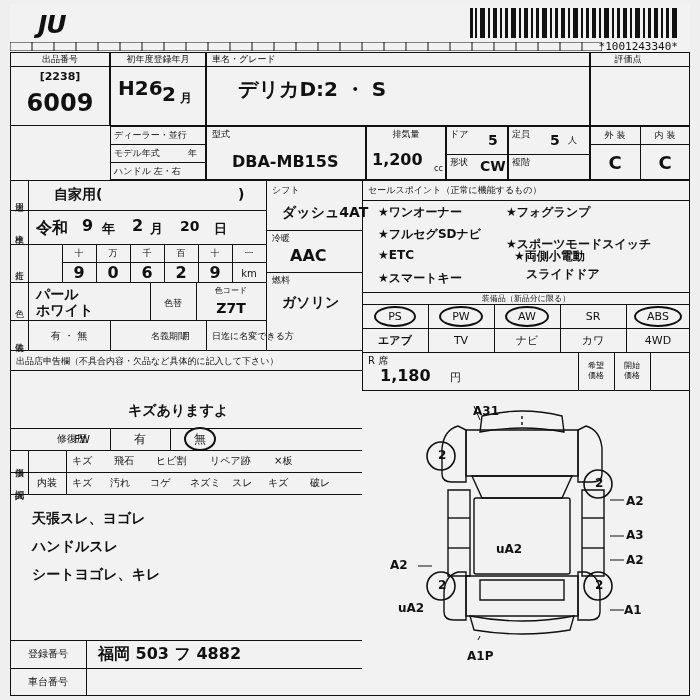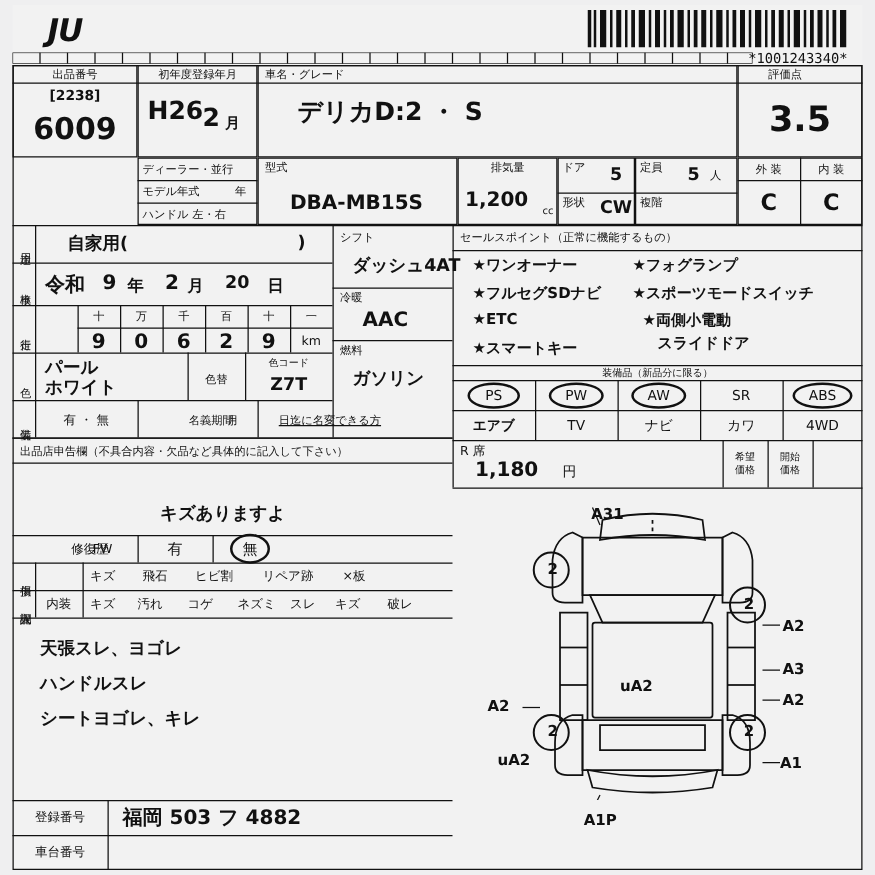"3.5" div.abs { html: <div>3.5</div> -> none }
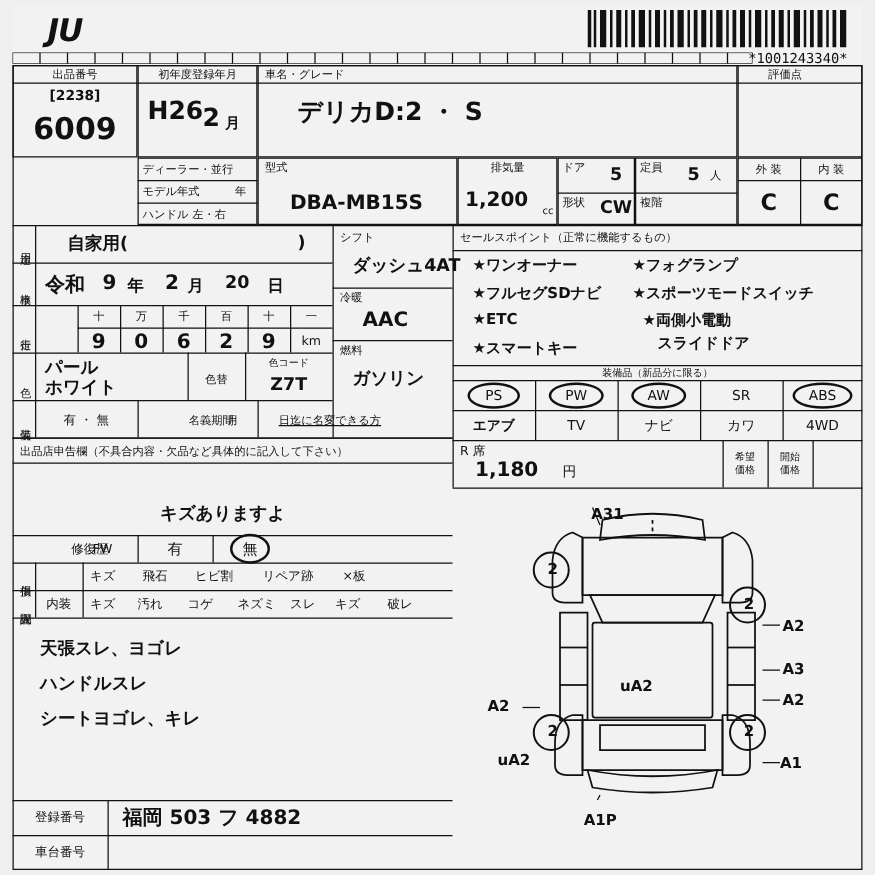"★スポーツモードスイッチ" div.abs { top: 222px -> 232px }
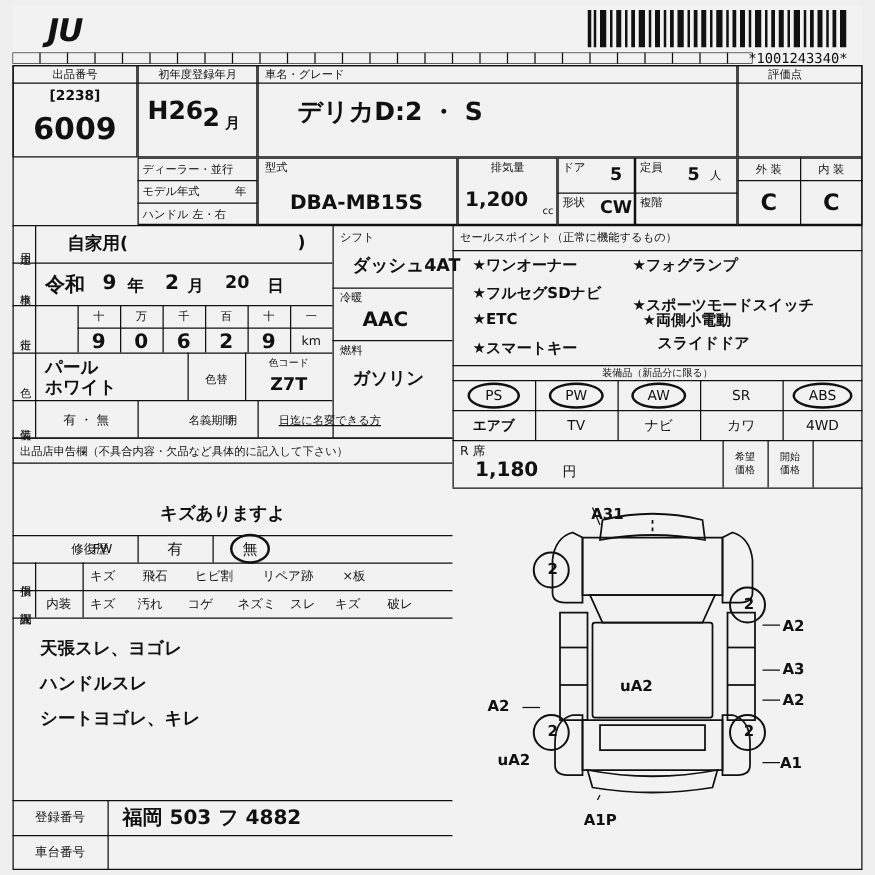"日迄に名変できる方" div.abs { left: 213px -> 202px; text-decoration: underline -> none }
